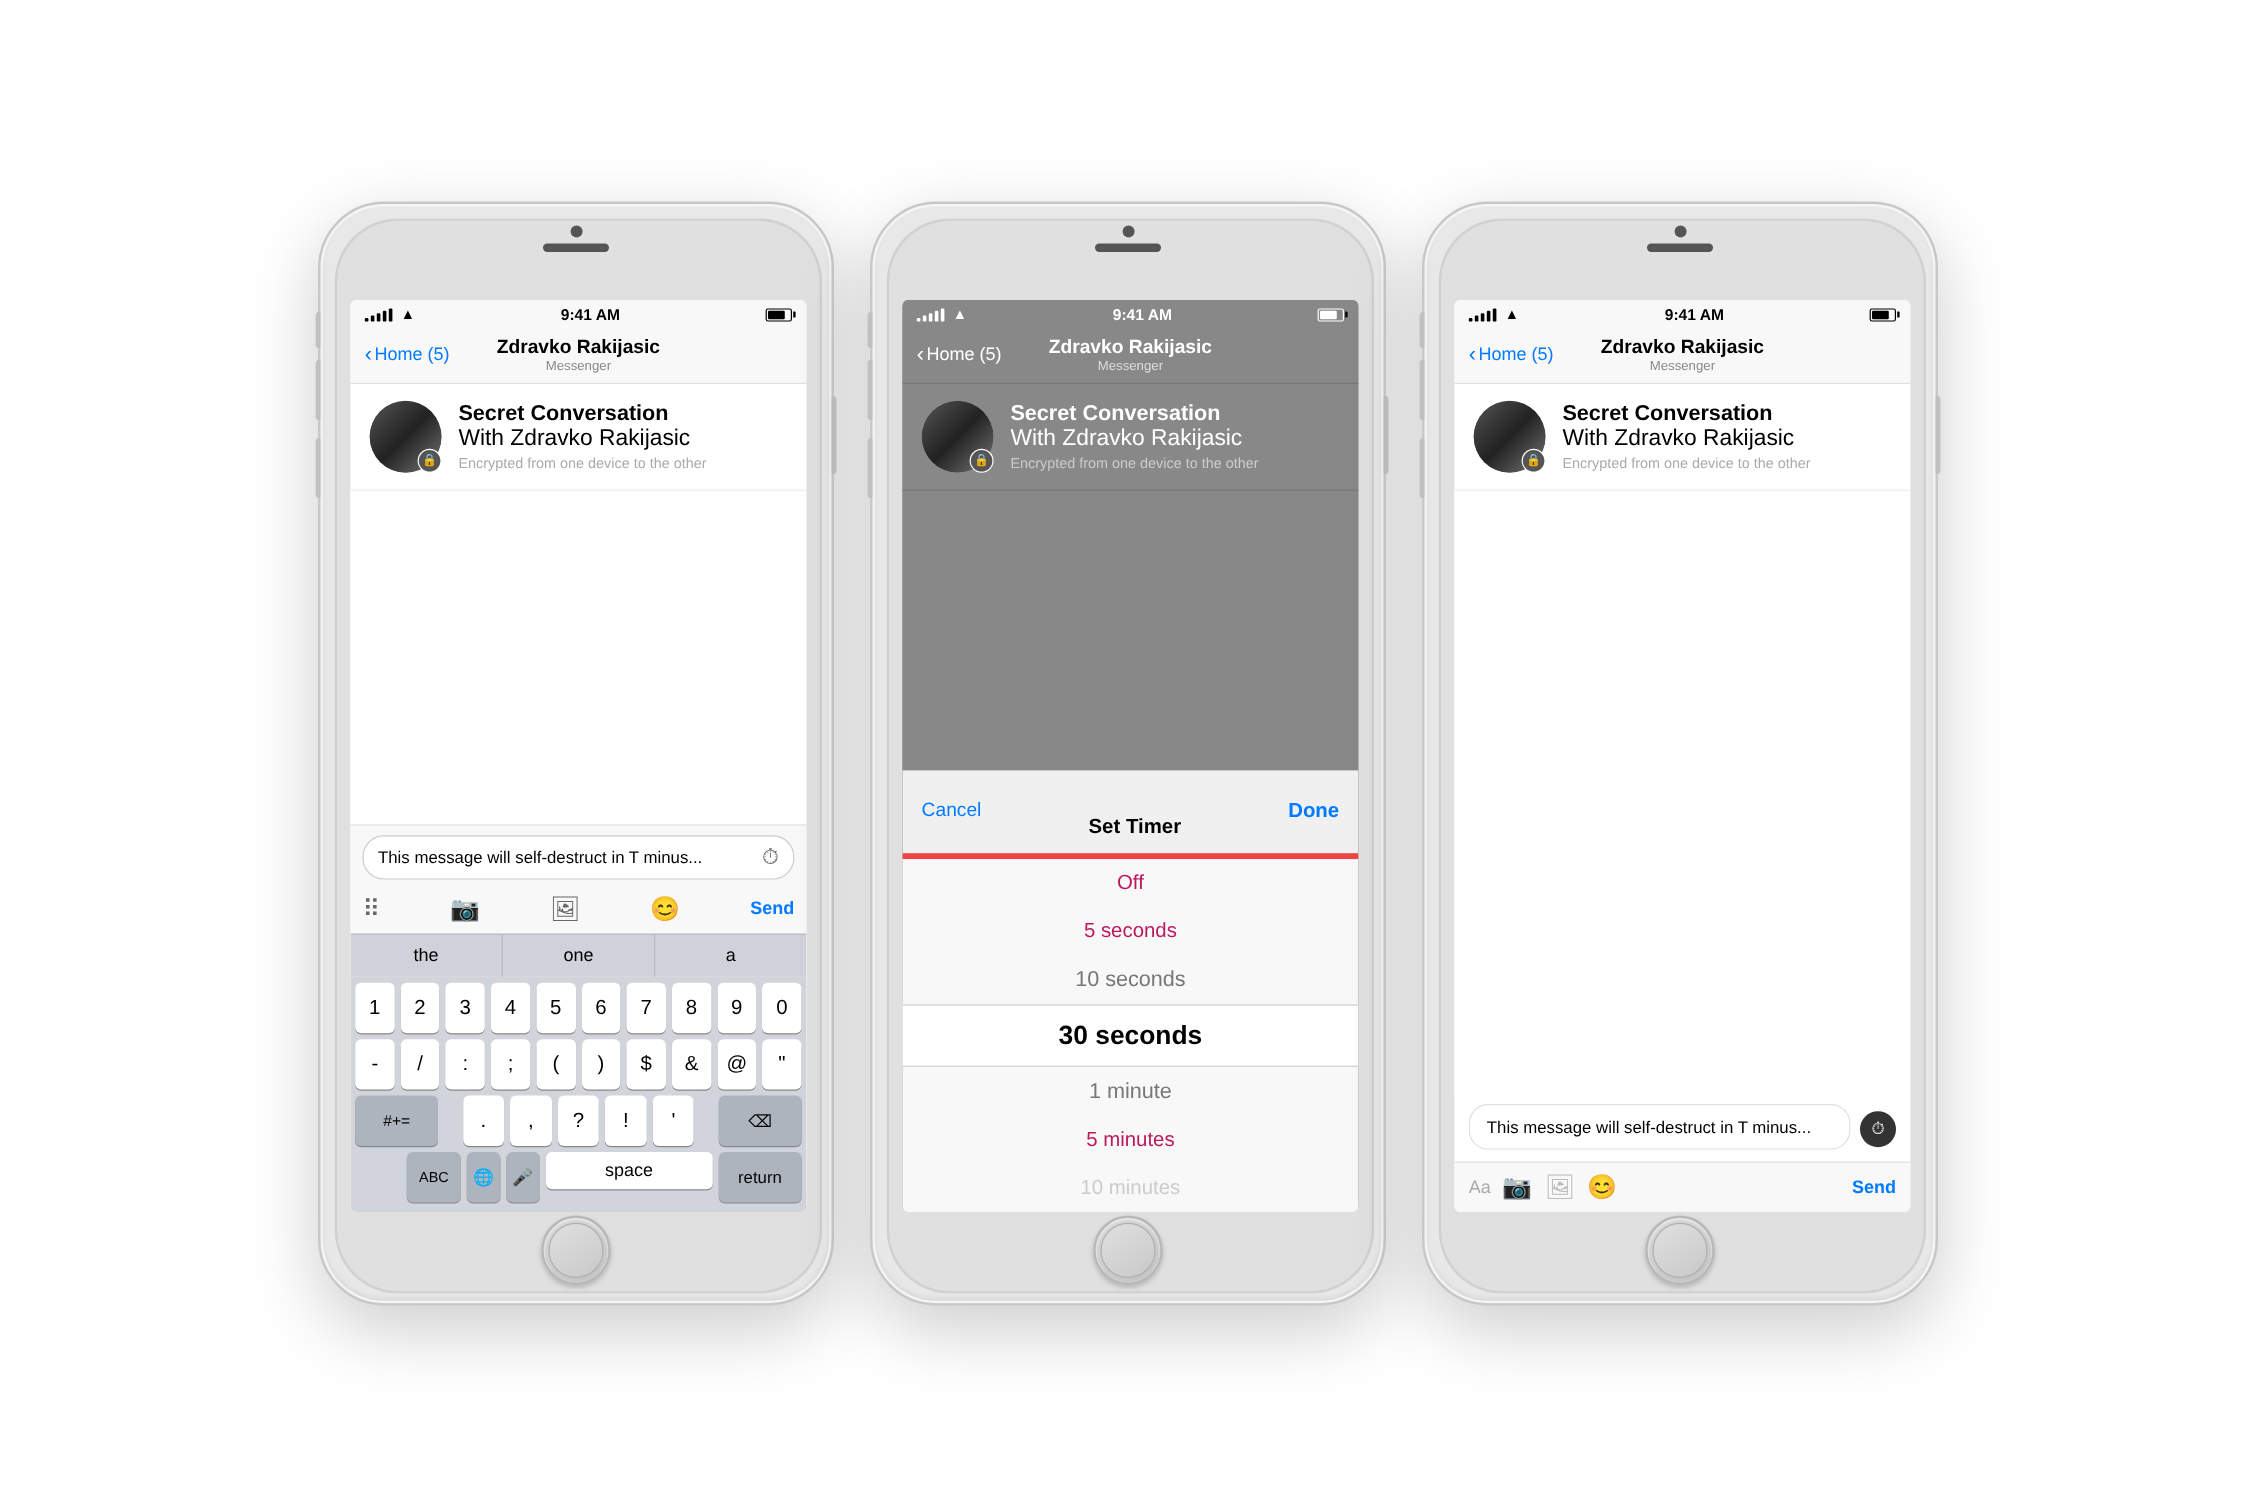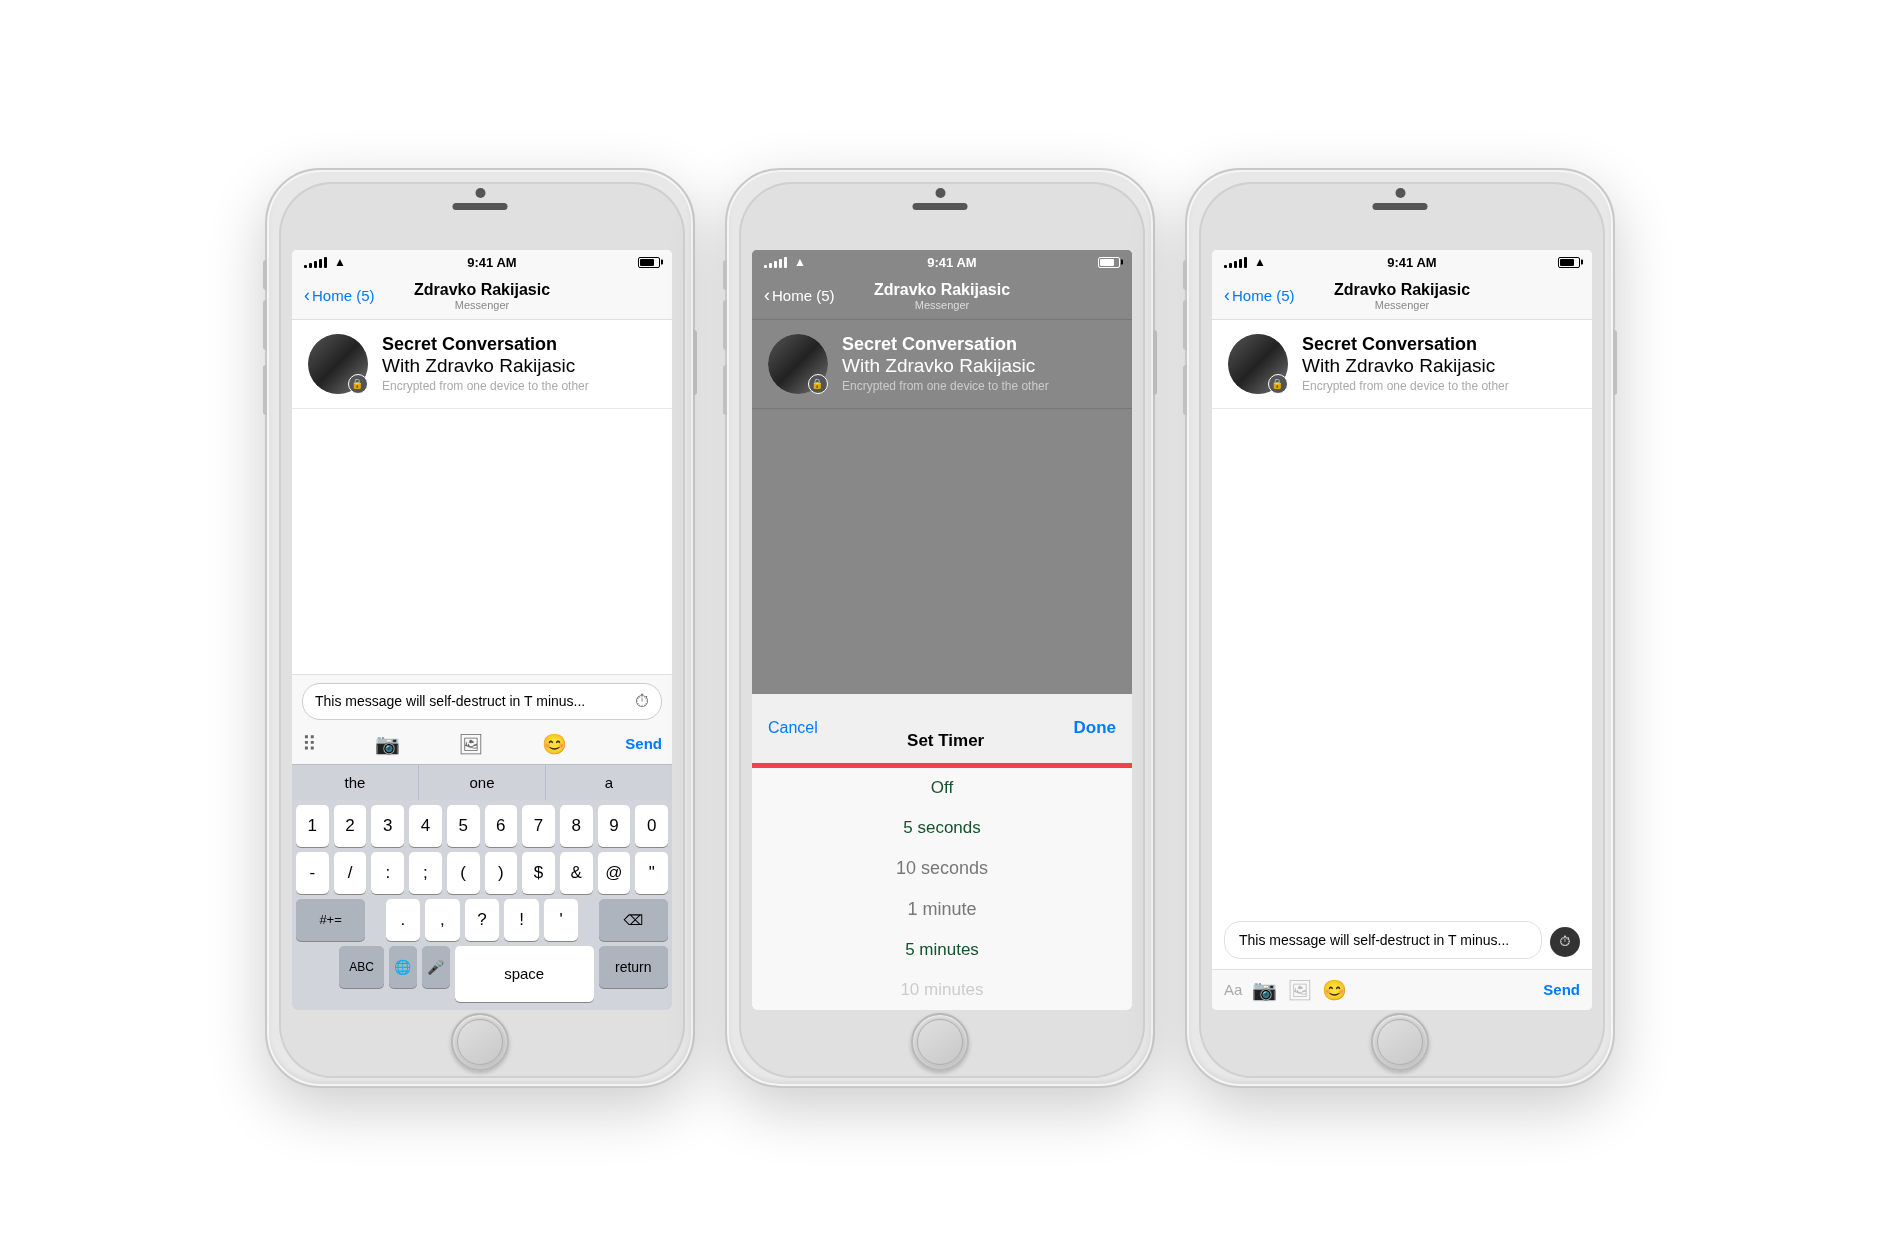"Off" .timer-option { color: #14532d -> #be185d }
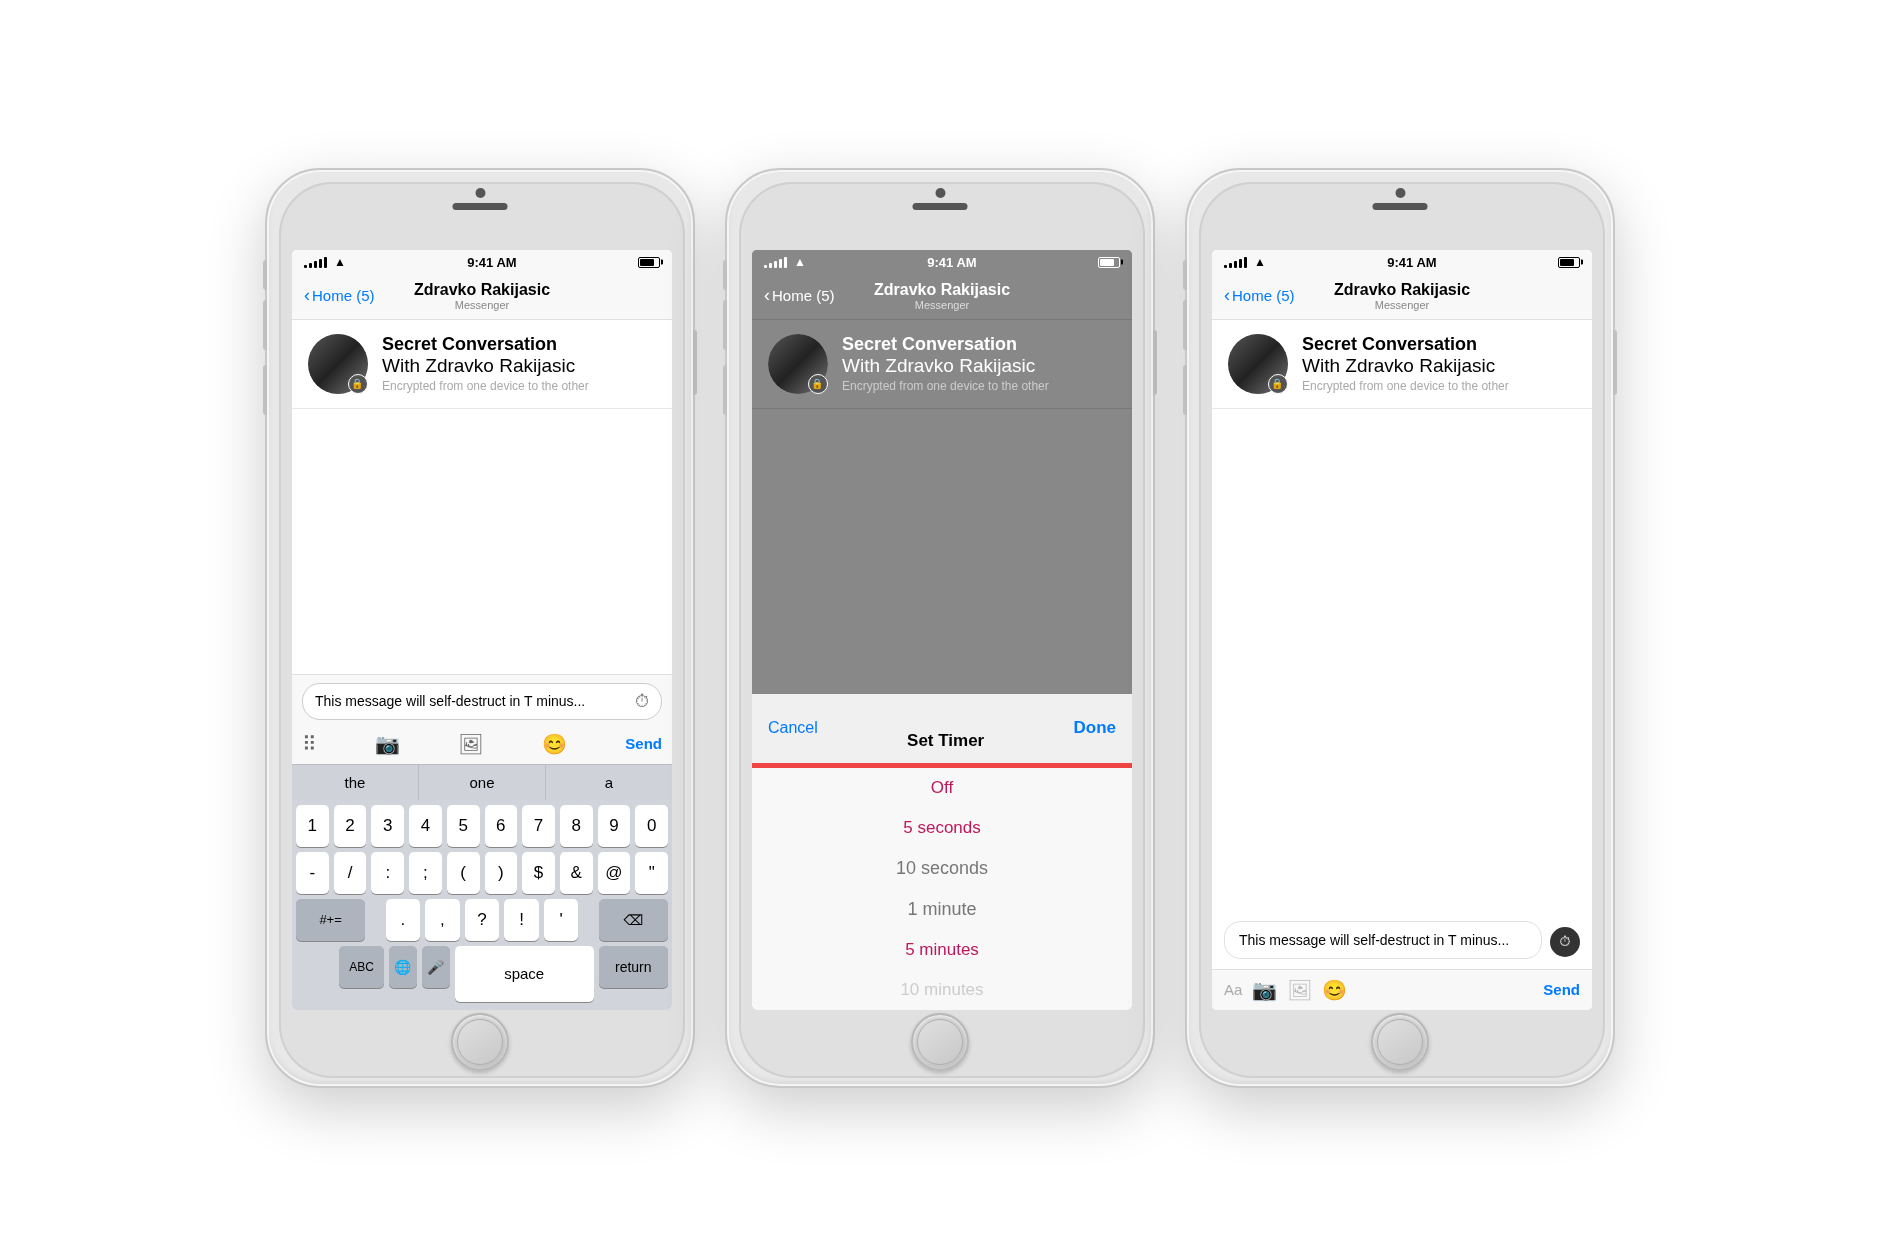"30 seconds" div.timer-option { html: none -> <div>30 seconds</div> }
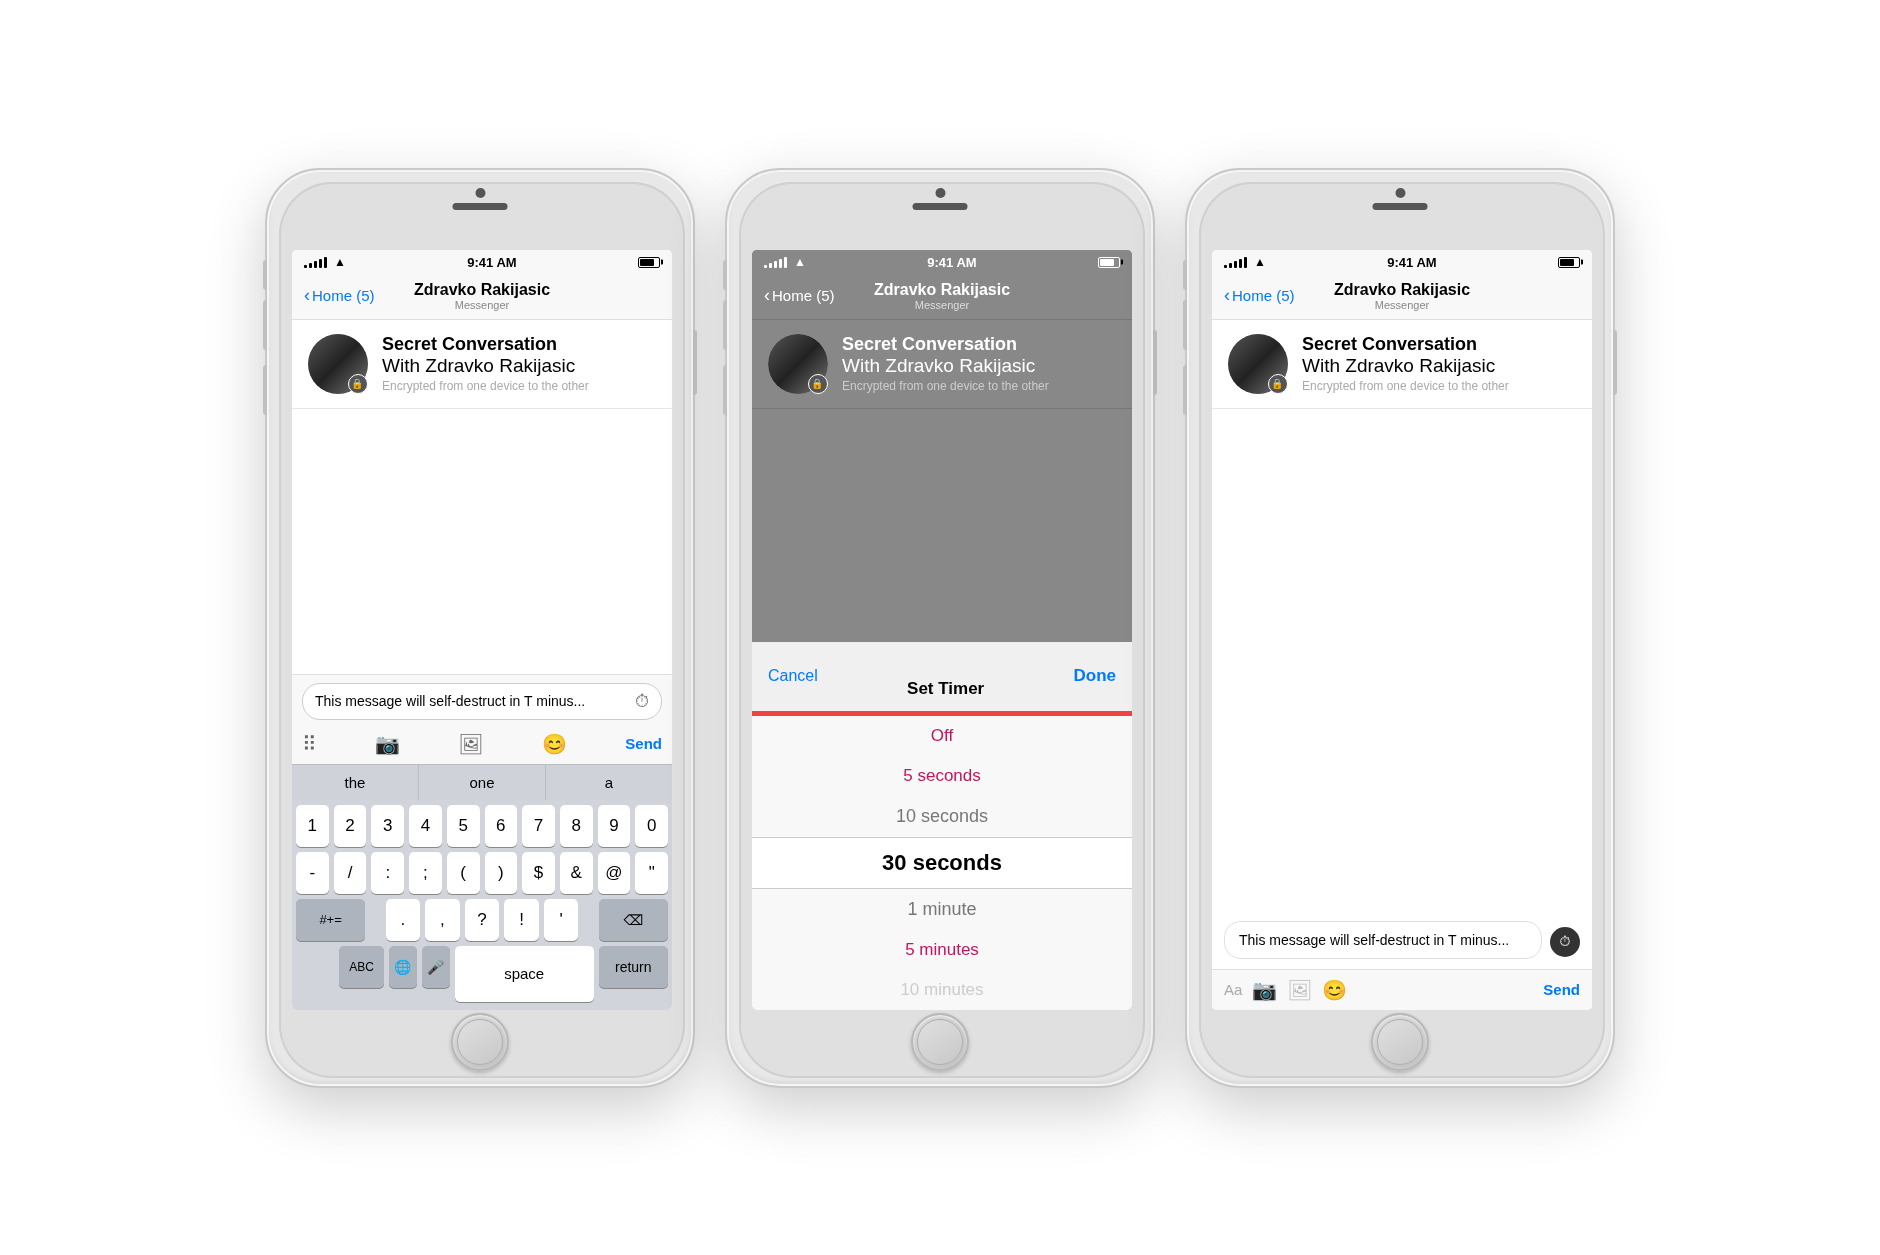"space" .key-space { height: 56px -> 31px }
